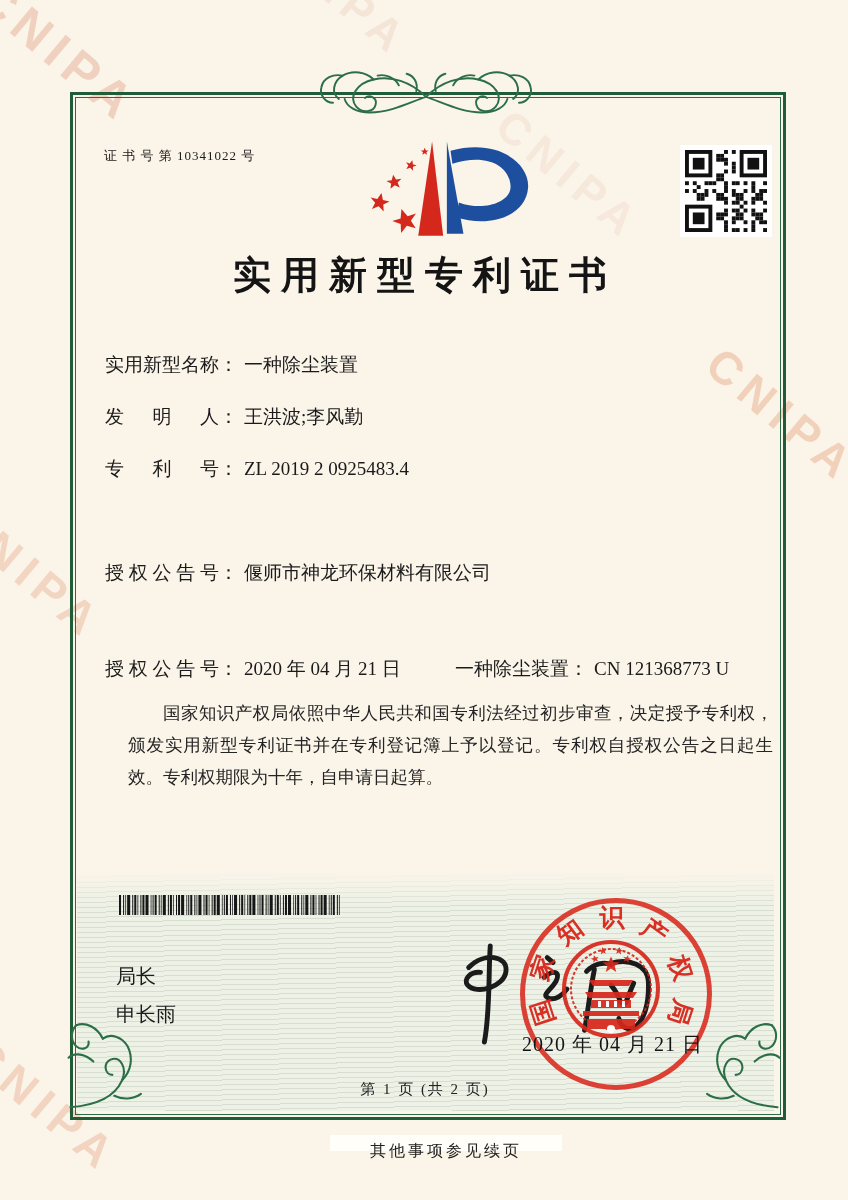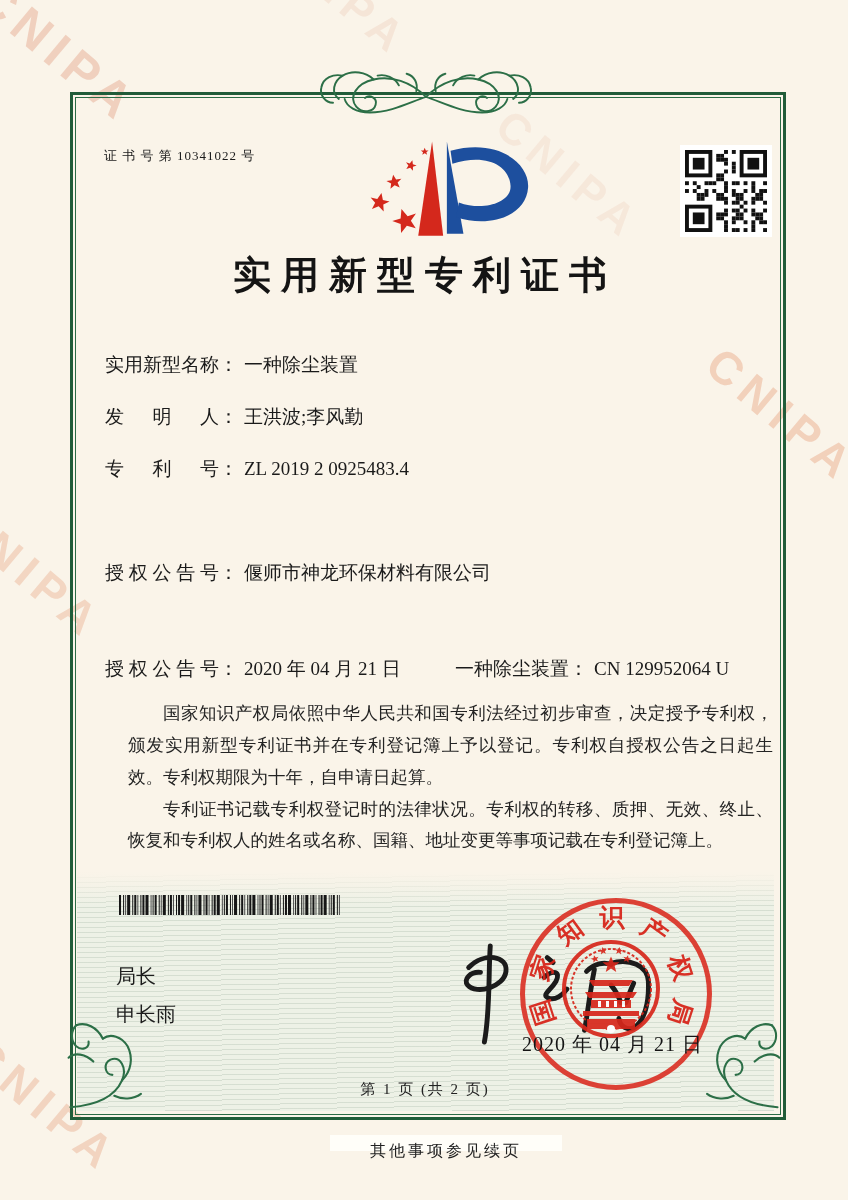"CN 129952064 U" span.fvalue { text: 129952064 -> 121368773 }
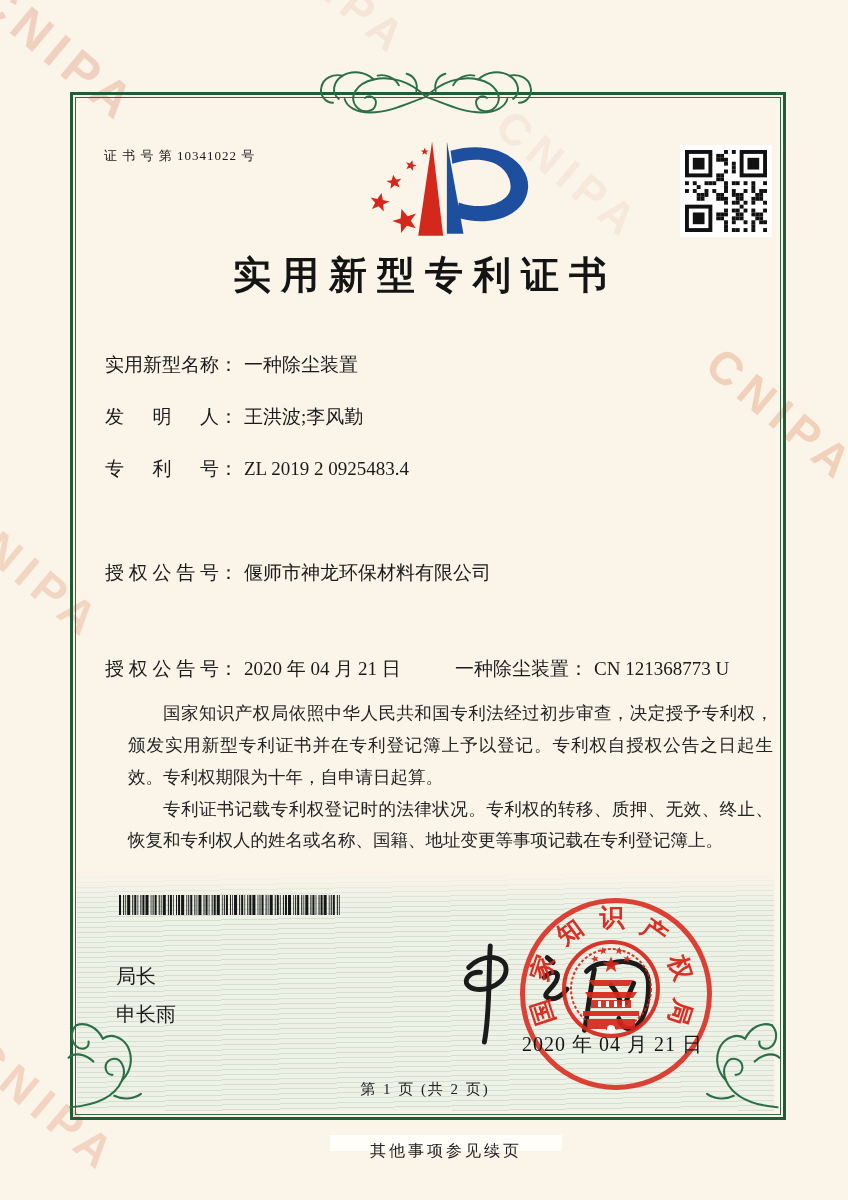"专利证书记载专利权登记时的法律状况。专利权的转移、质押、无效、终止、恢复和专利权" p { html: <p>专利证书记载专利权登记时的法律状况。专利权的转移、质押、无效、终止、恢复和专利权人的姓名或名称、国籍、地址变更等事项记载在专利登记簿上。</p> -> none }
